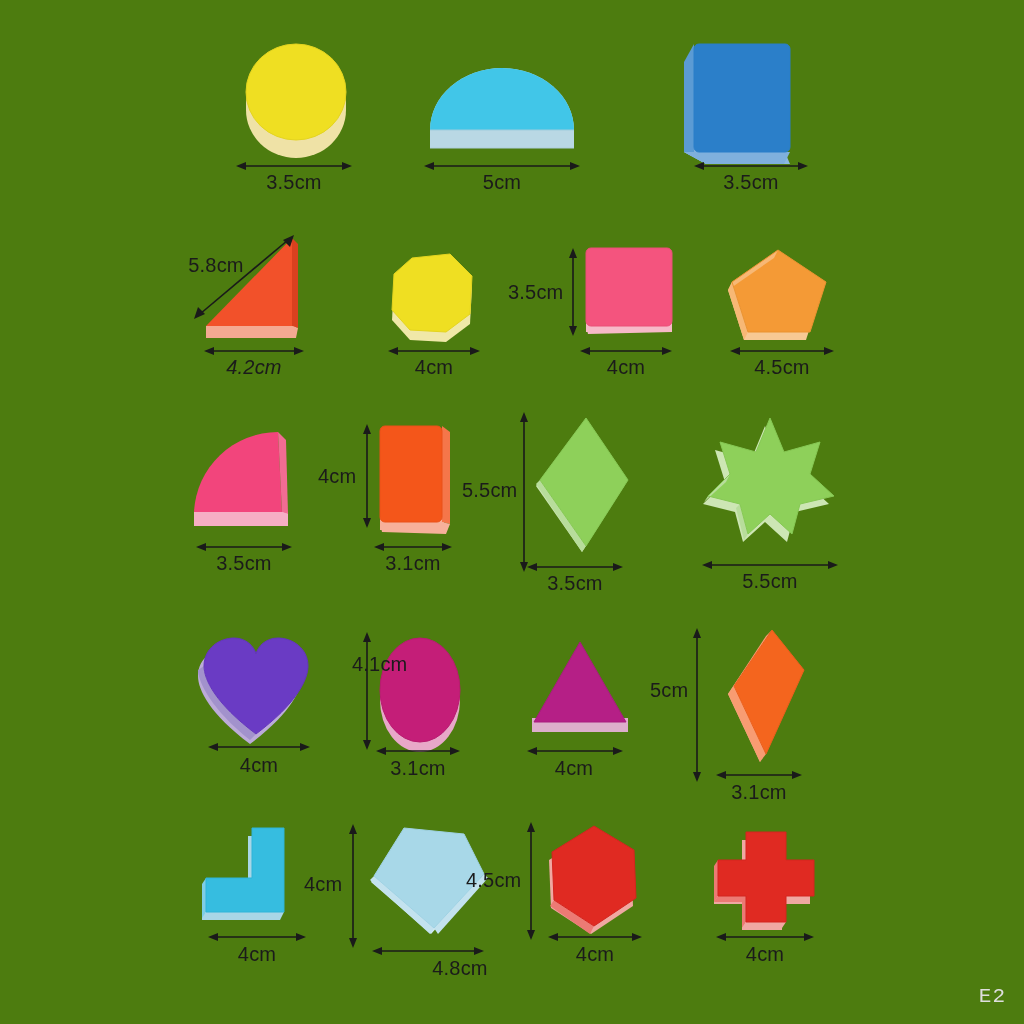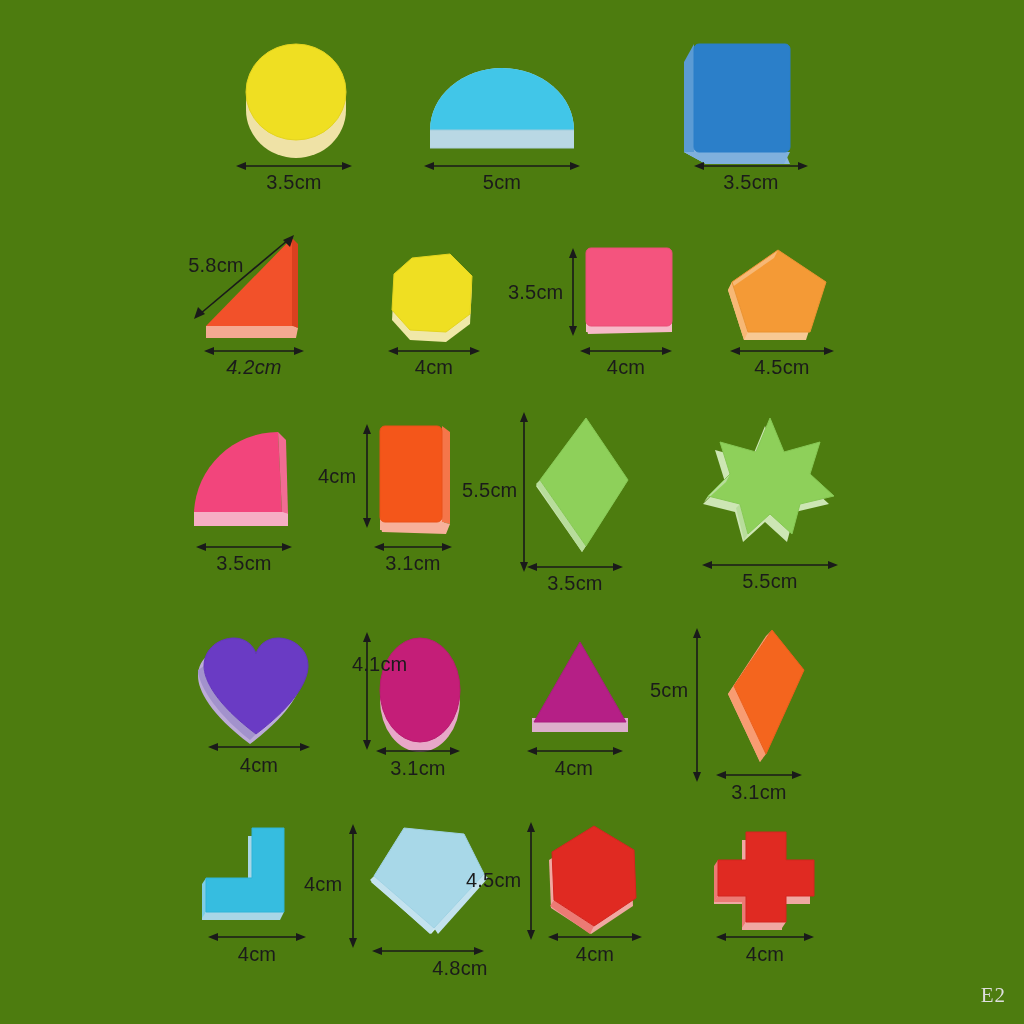"E2" .watermark { font-family: Liberation Serif, serif -> Liberation Mono, monospace }
